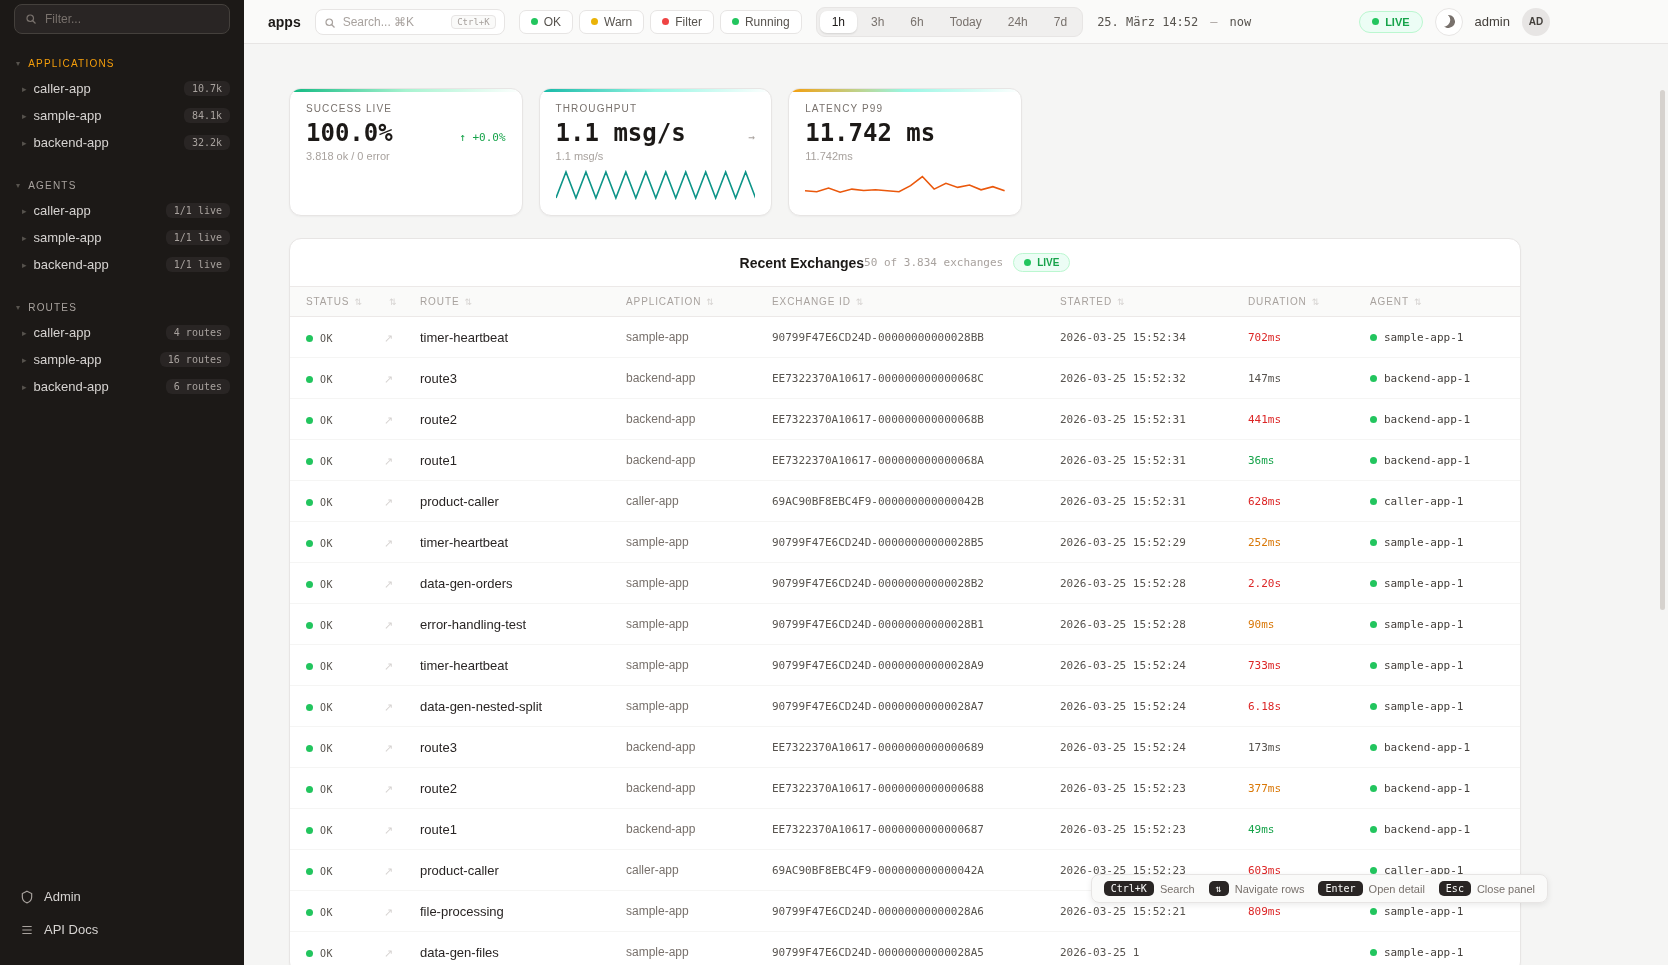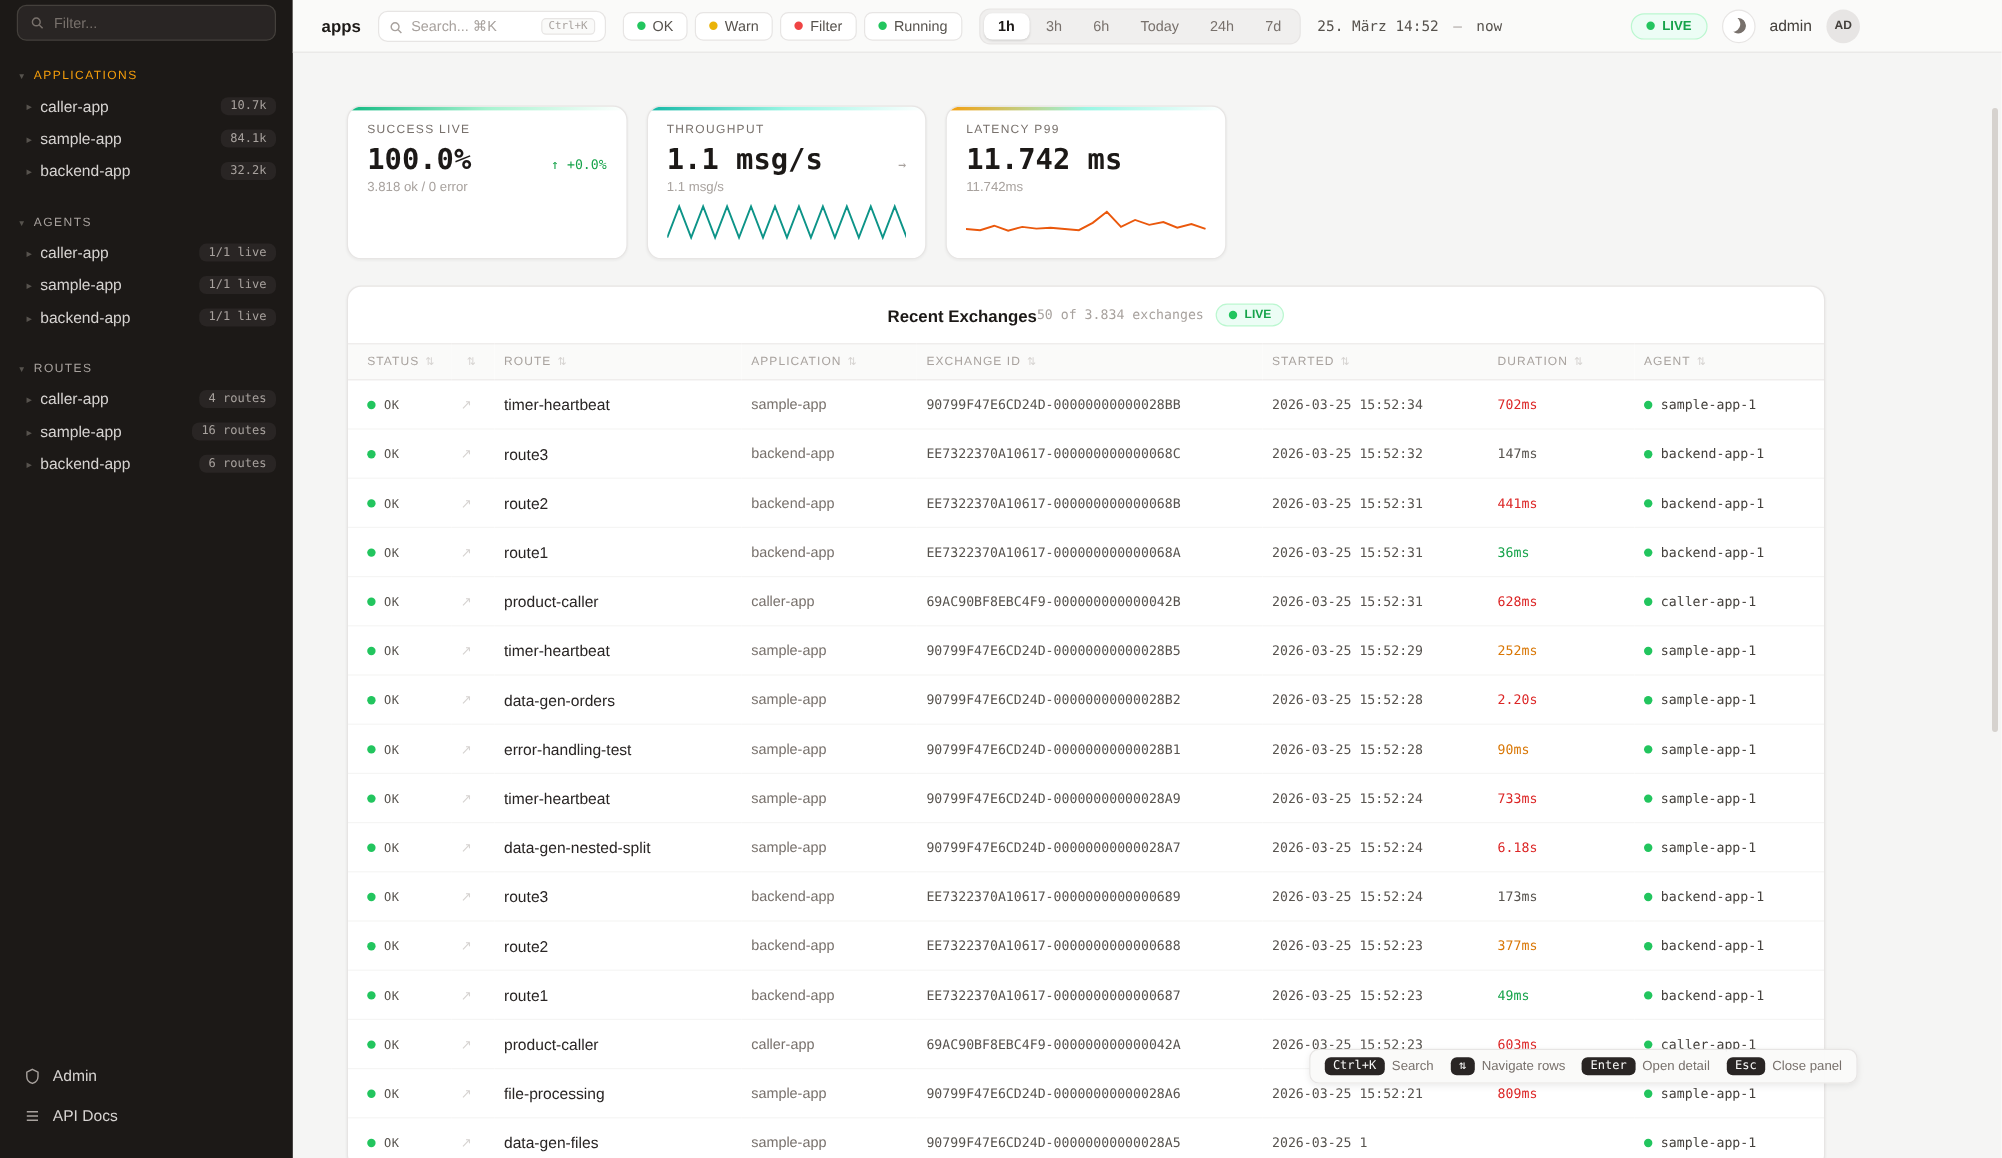"1h" .seg button.active { font-weight: bold -> normal }
